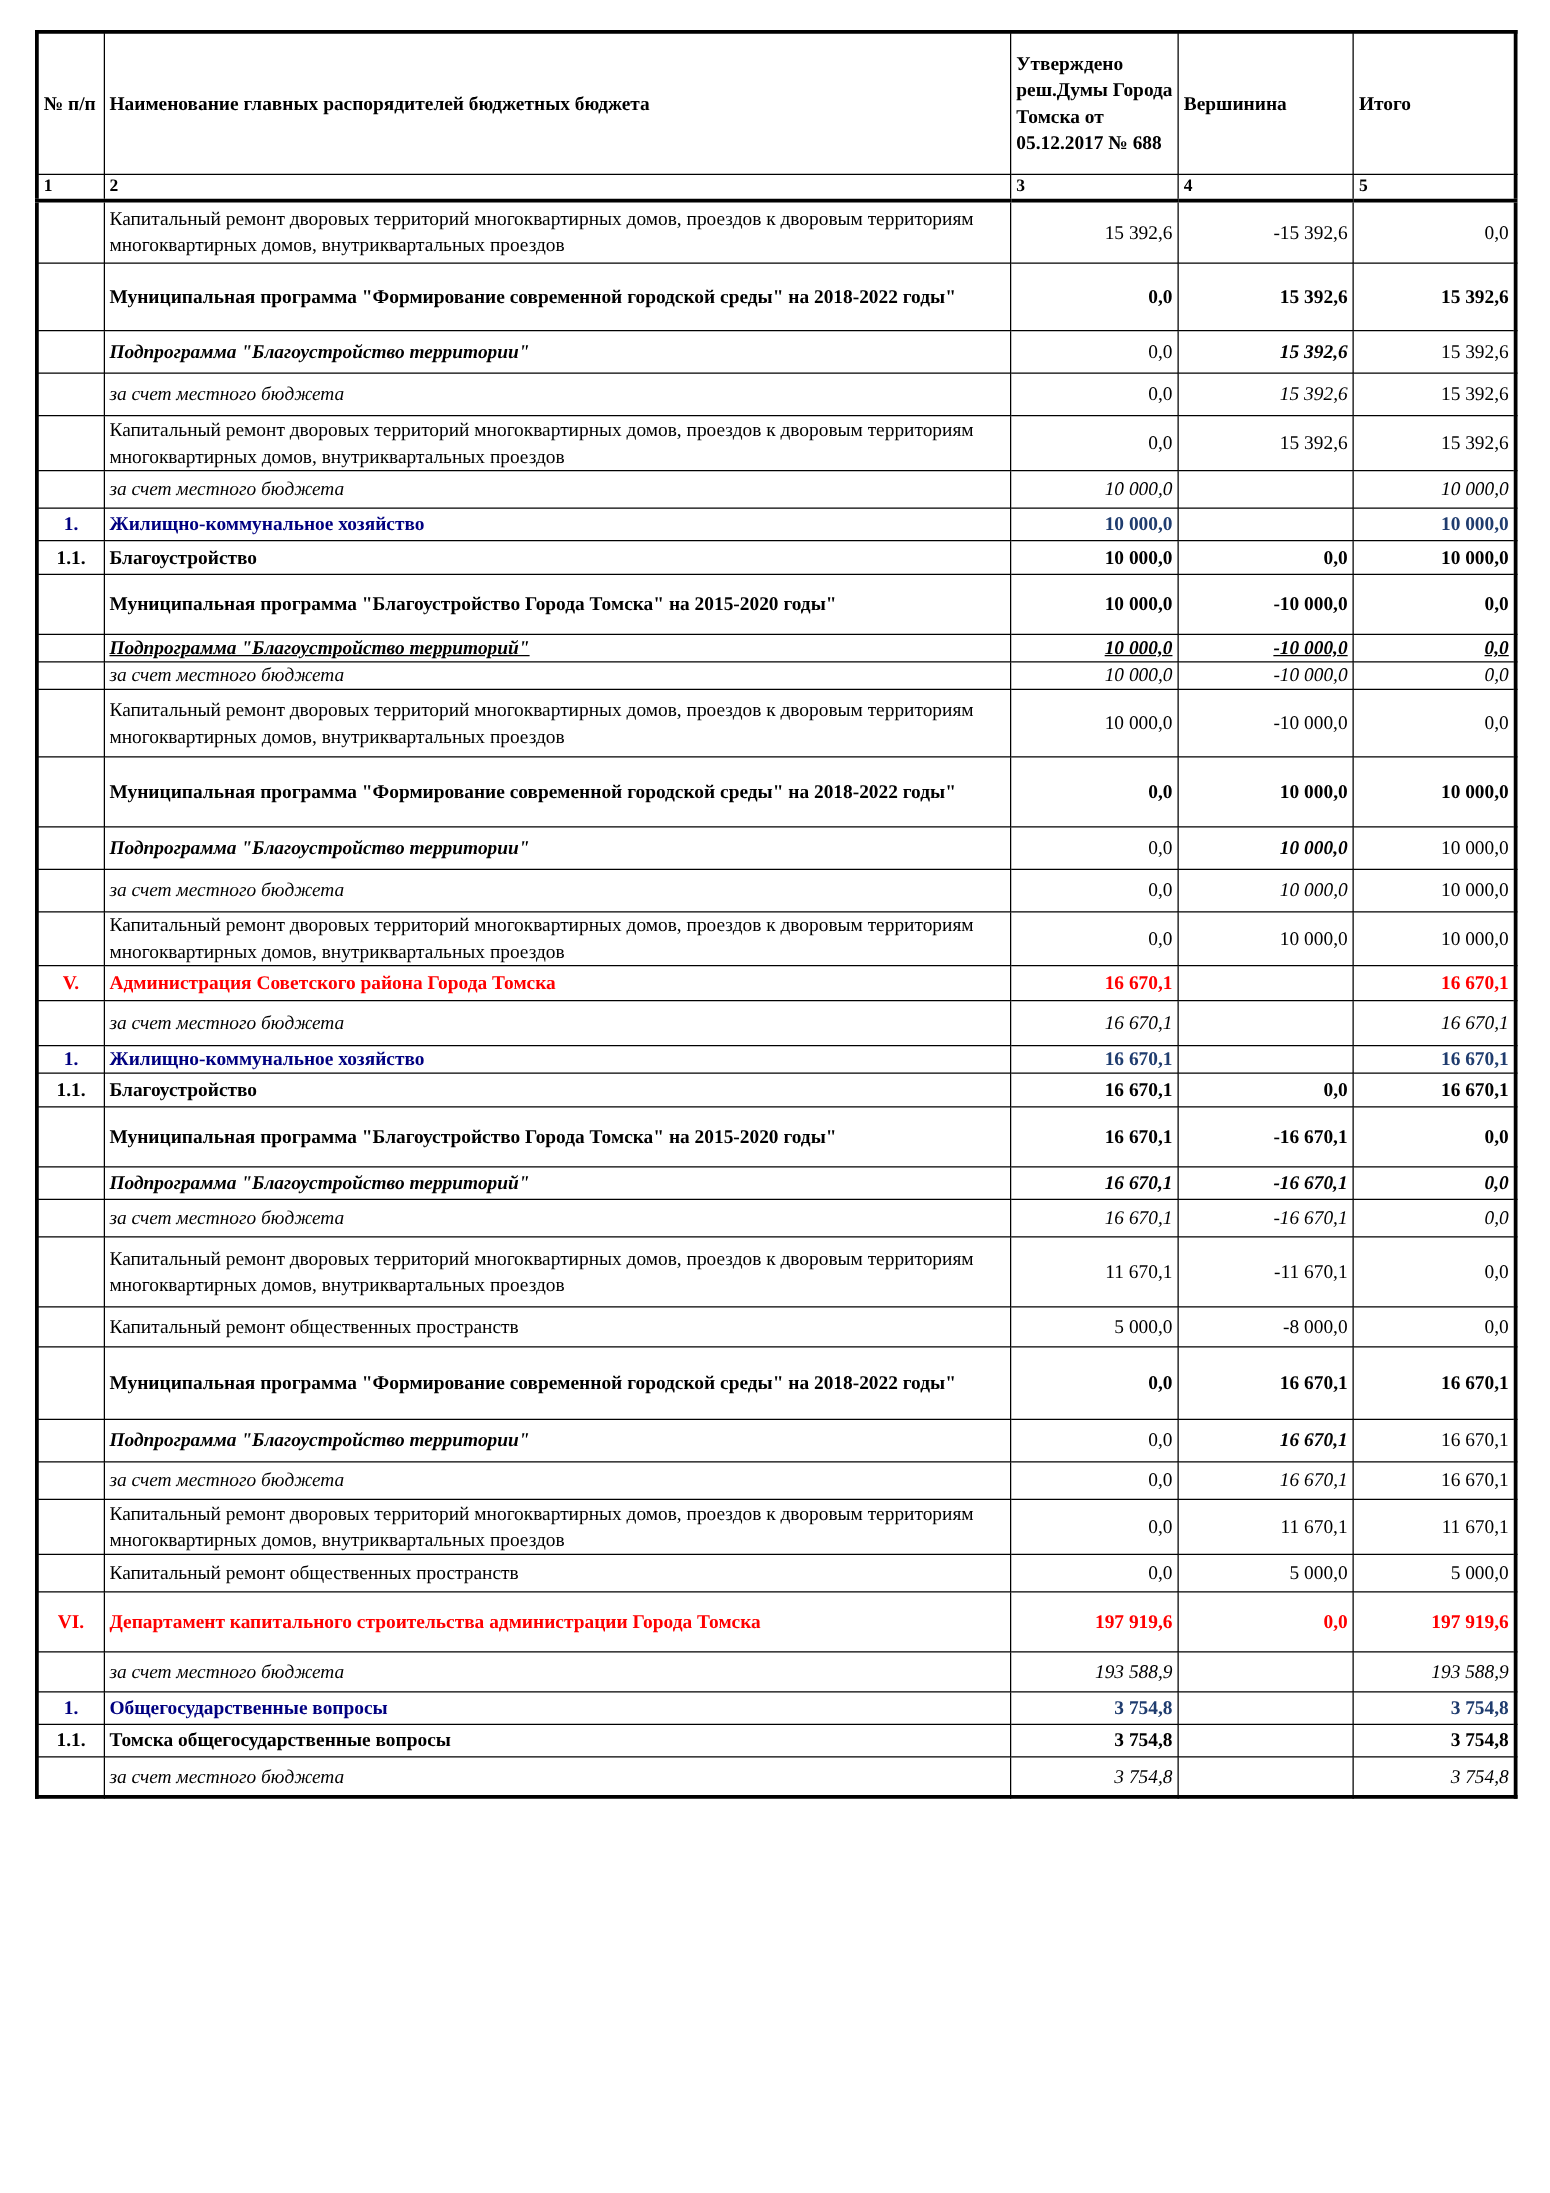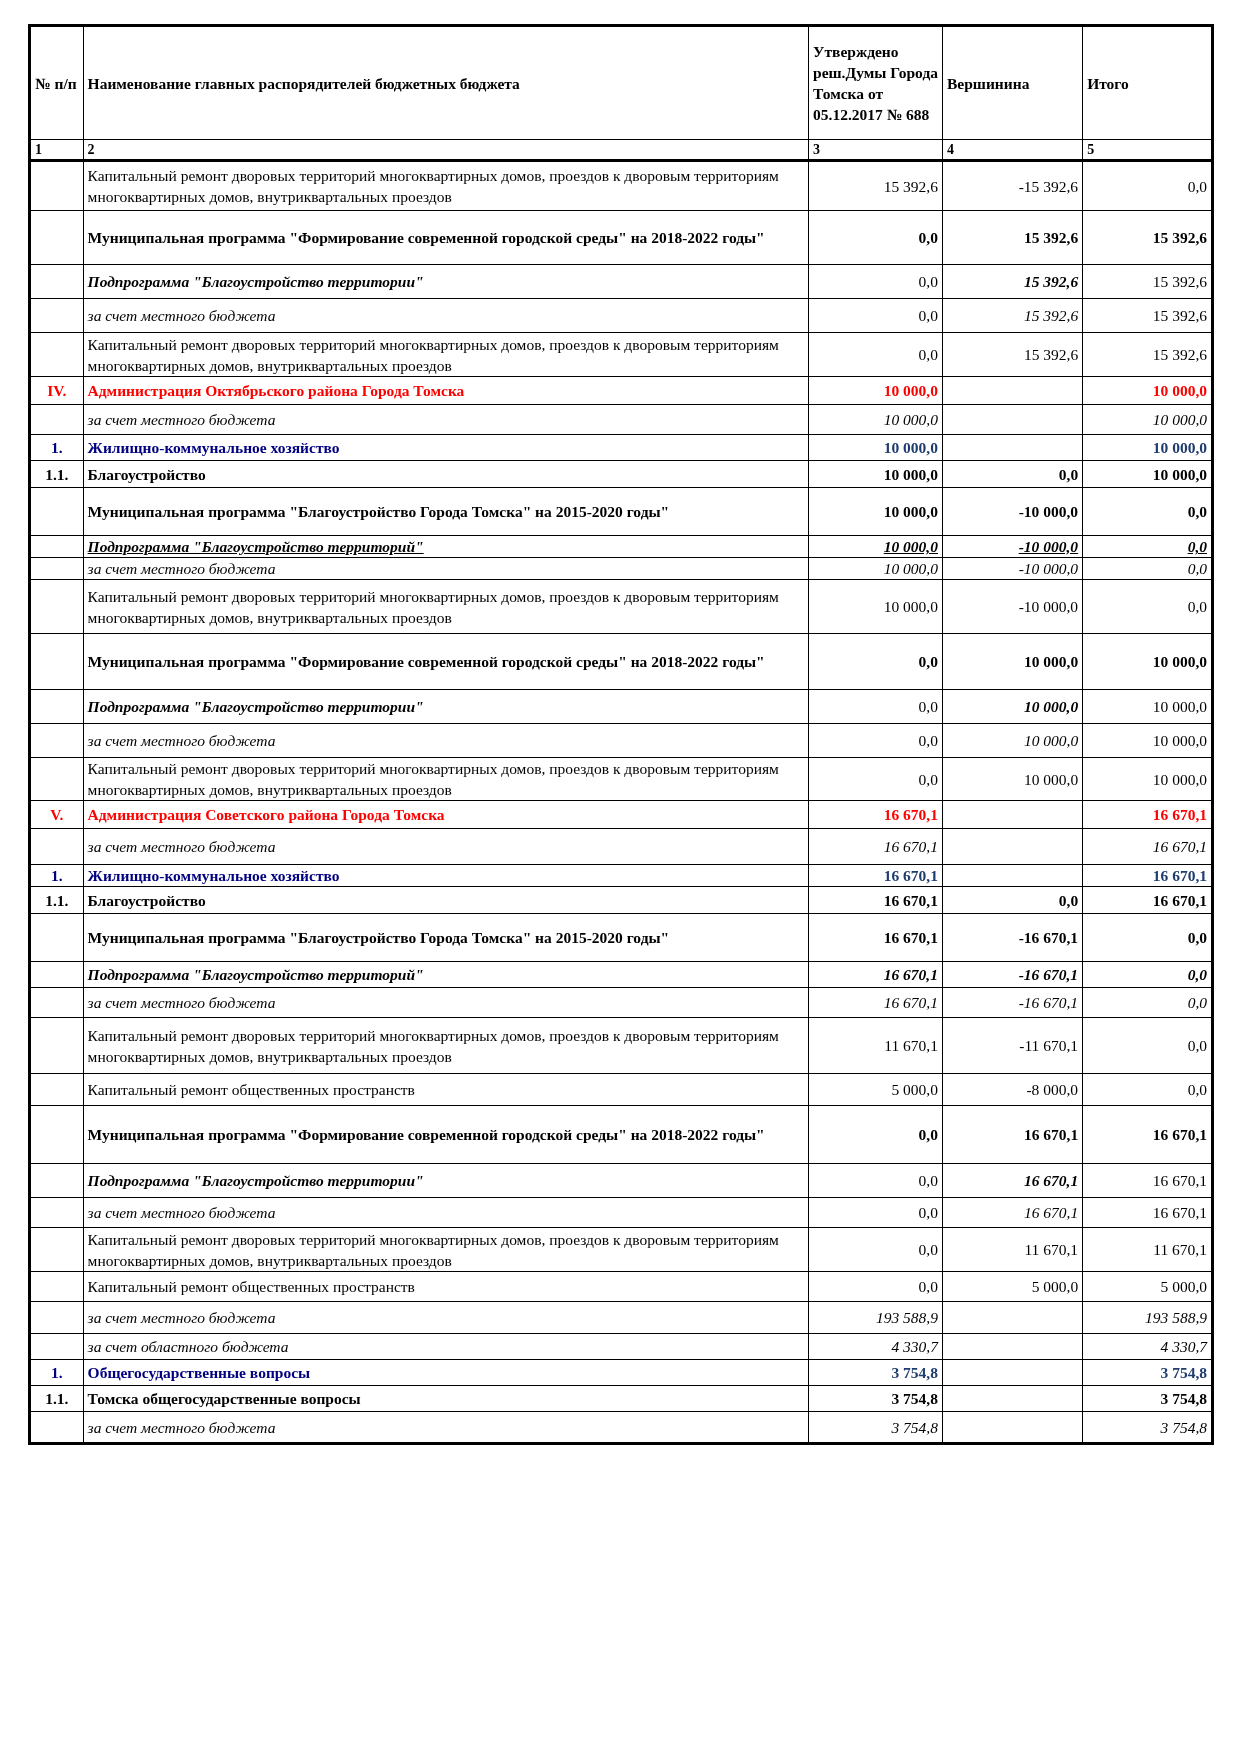"IV." tr.red { html: <tr> <td>IV.</td> <td>Администрация Октябрьского района Города Томска</td> <td>10 000,0</td> <td></td> <td>10 000,0</td> </tr> -> none }
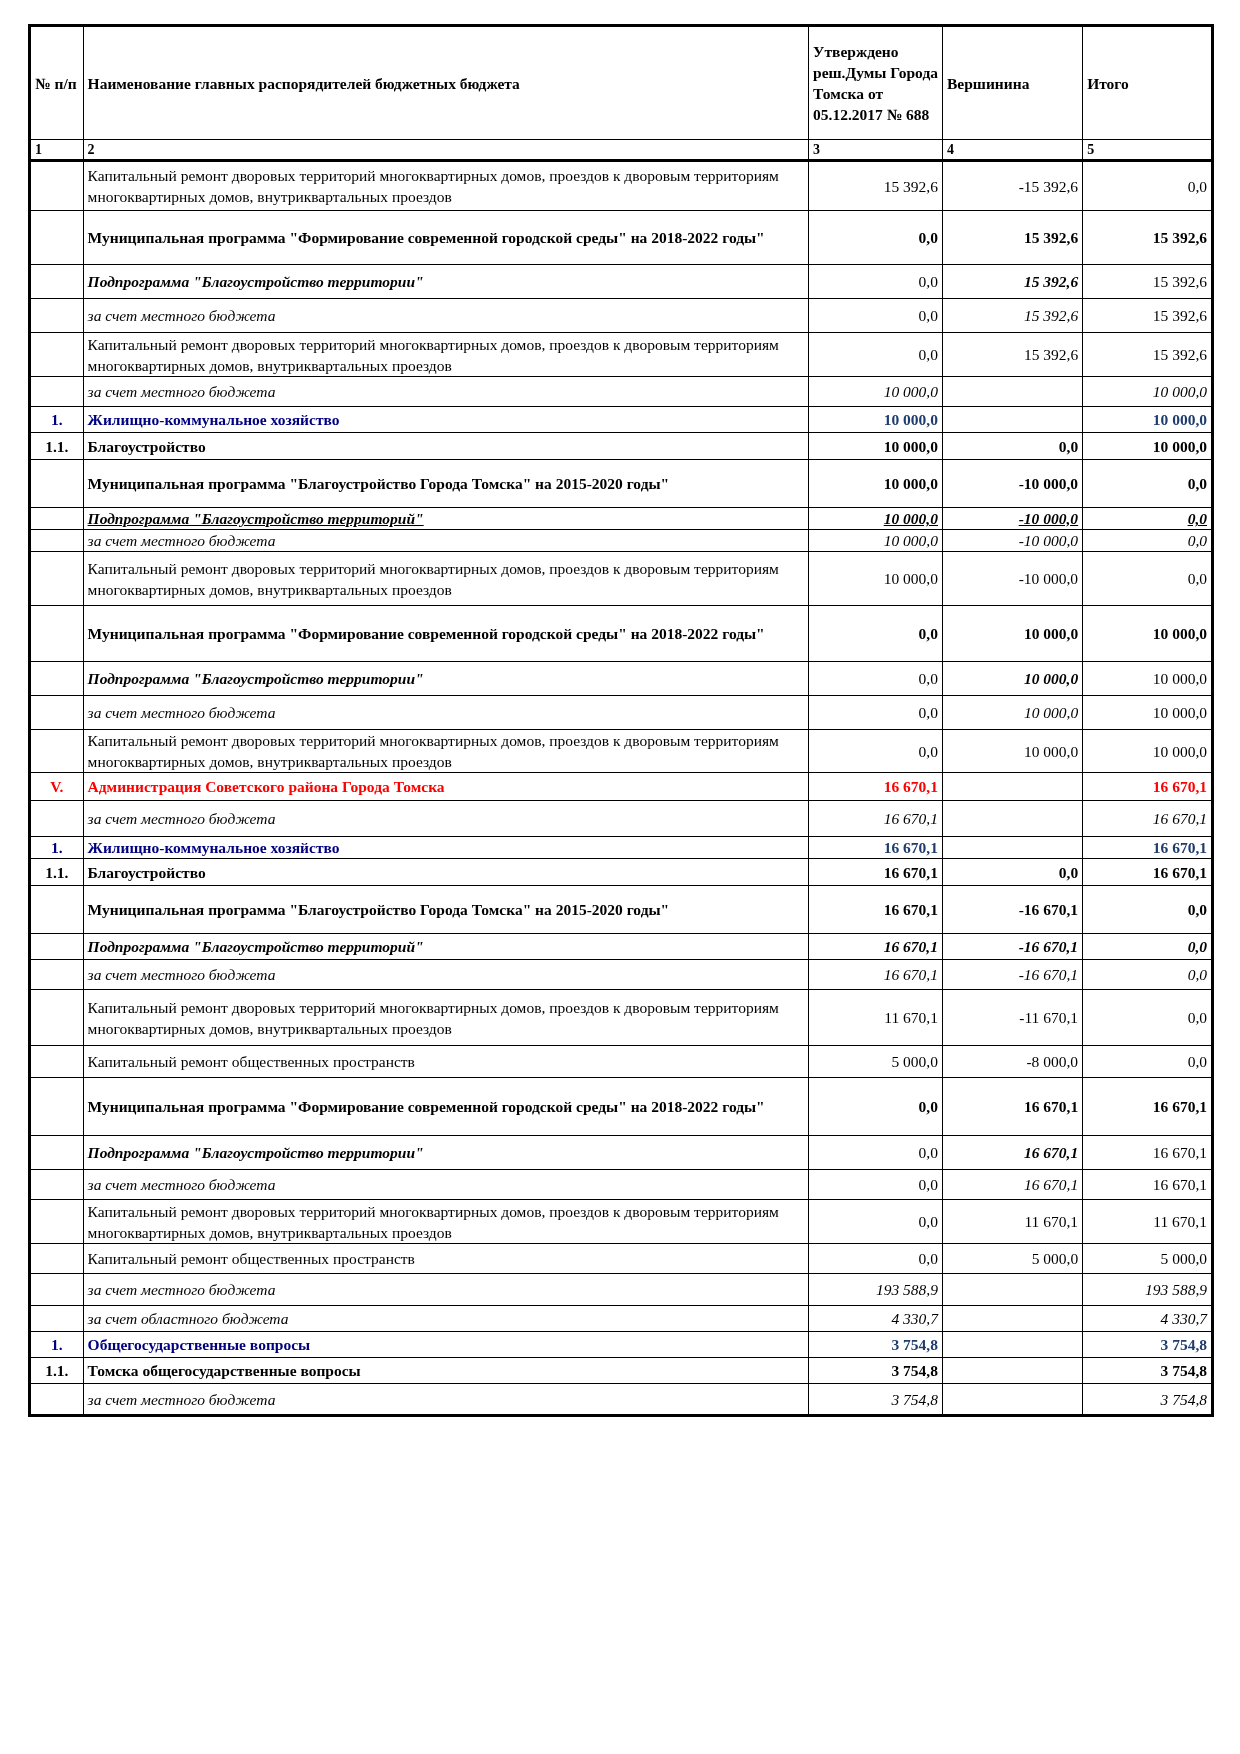"VI." tr.red { html: none -> <tr> <td>VI.</td> <td>Департамент капитального строительства администрации Города Томска</td> <td>197 919,6</td> <td>0,0</td> <td>197 919,6</td> </tr> }
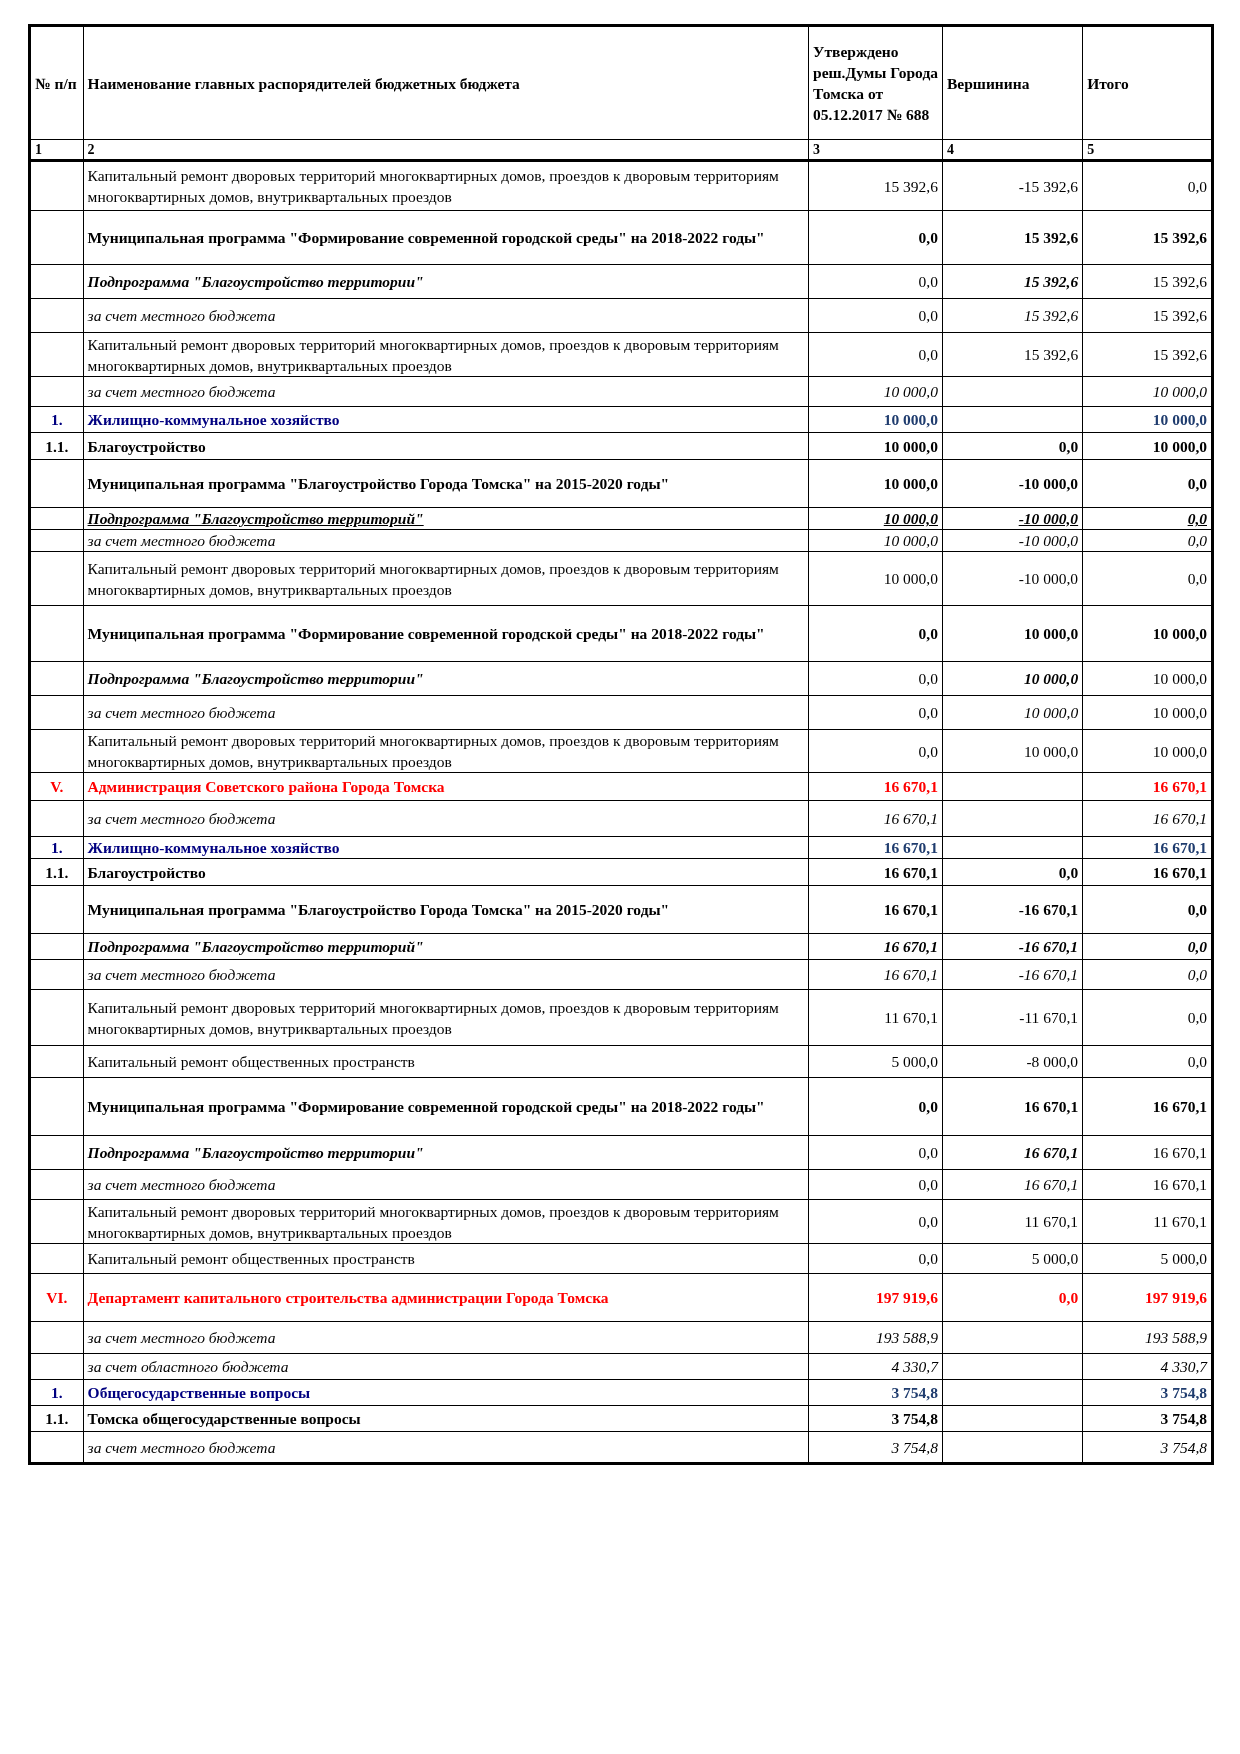"за счет областного бюджета" tr.italic { html: <tr> <td></td> <td>за счет областного бюджета</td> <td>4 330,7</td> <td></td> <td>4 330,7</td> </tr> -> none }
